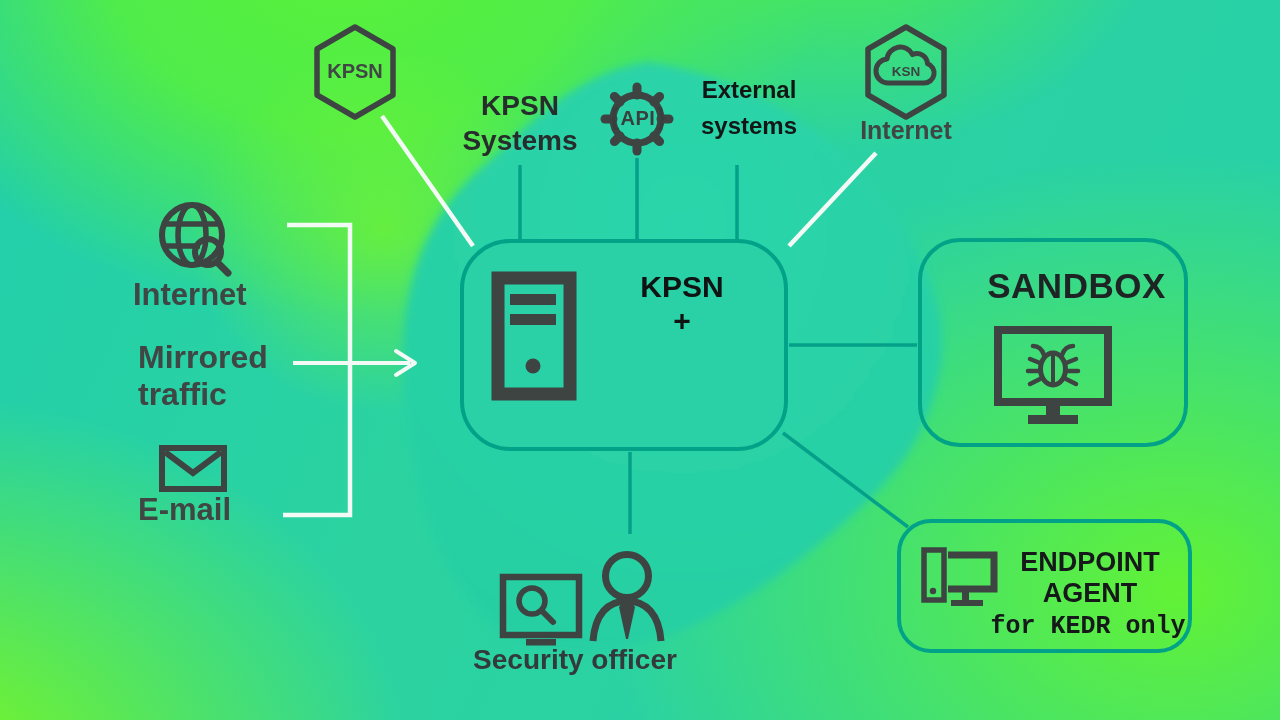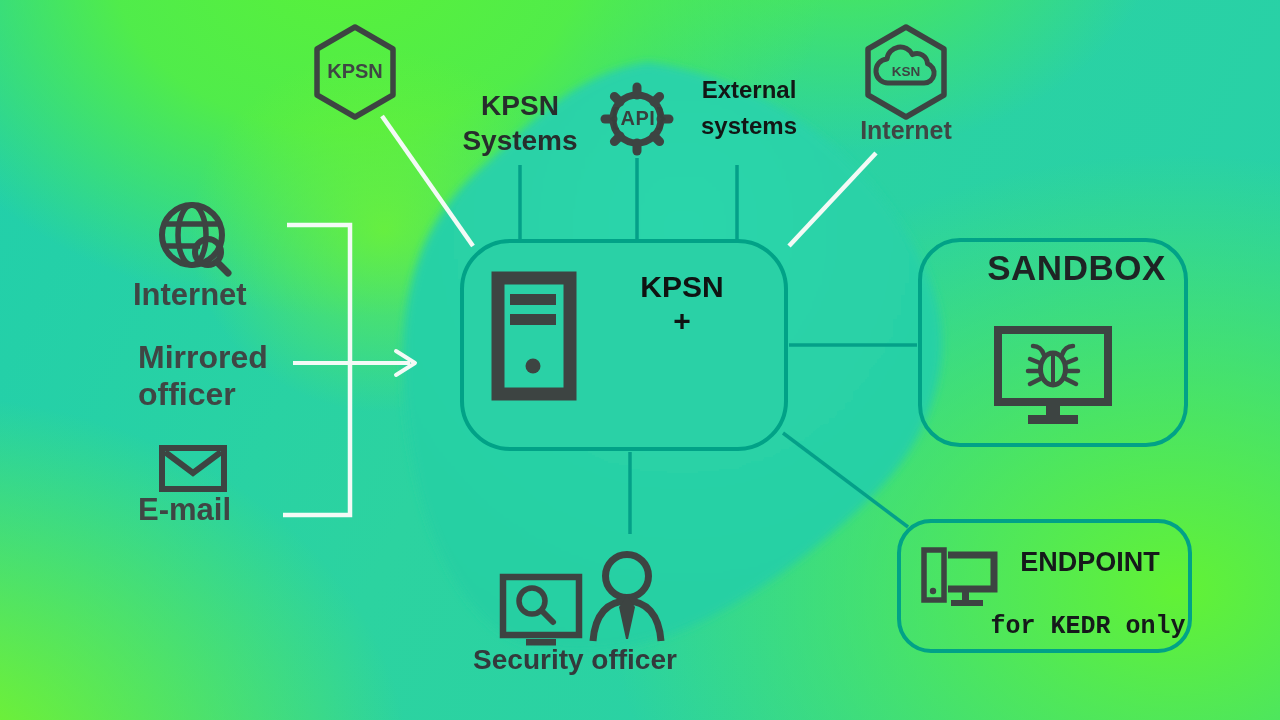"SANDBOX" .sandbox-title { top: 248px -> 266px }
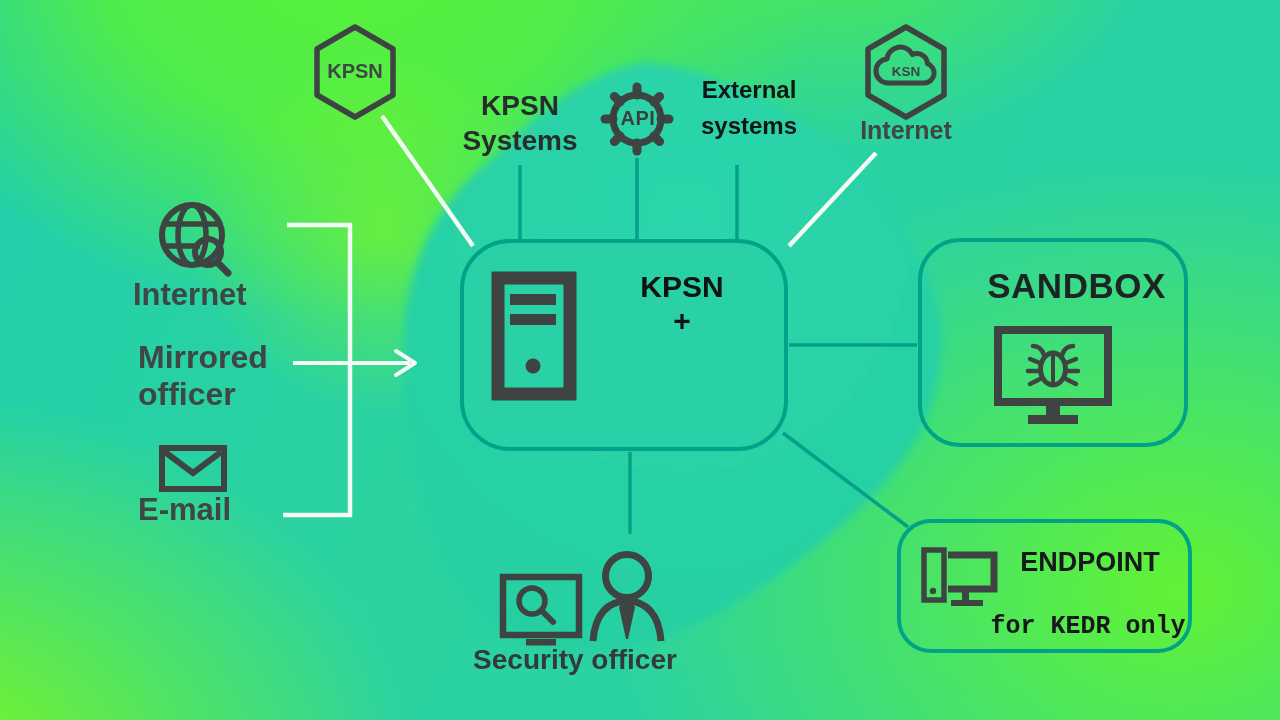"officer" div { text: officer -> traffic }
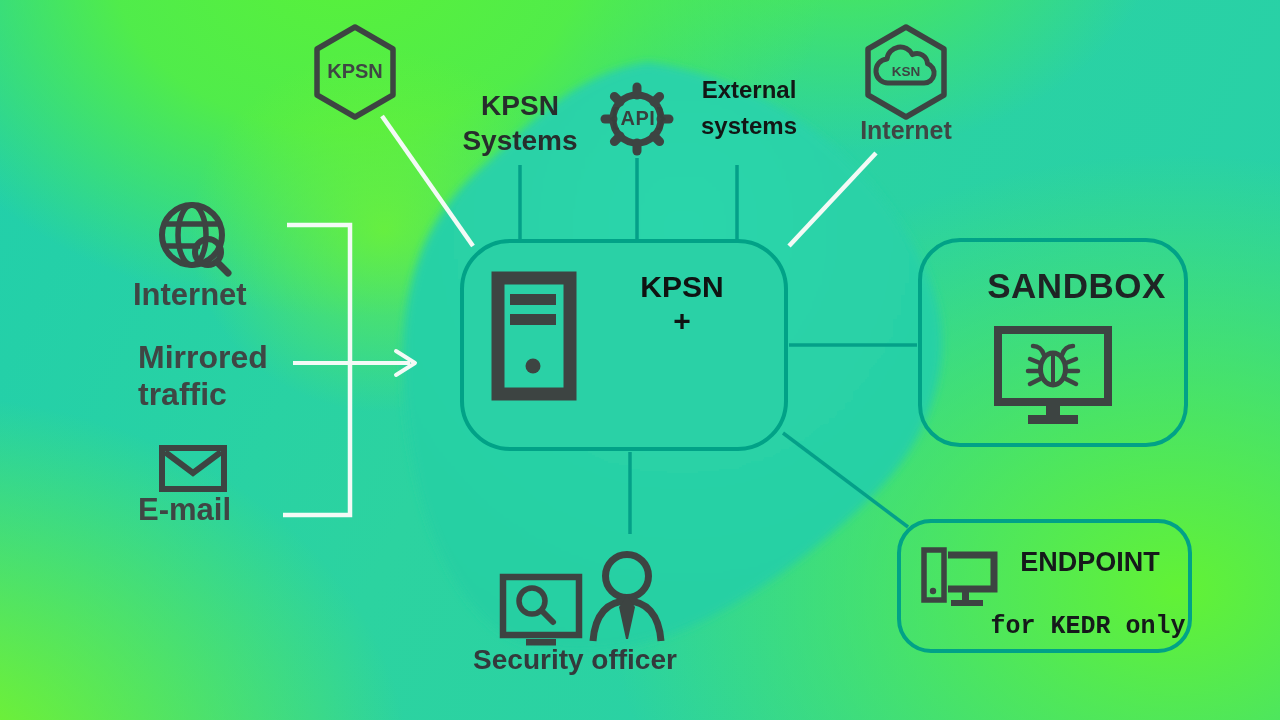"AGENT" div { html: none -> <div>AGENT</div> }
